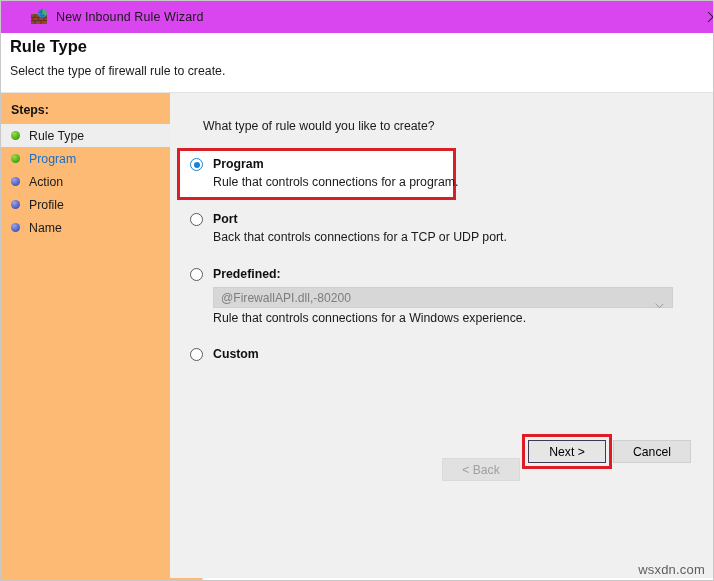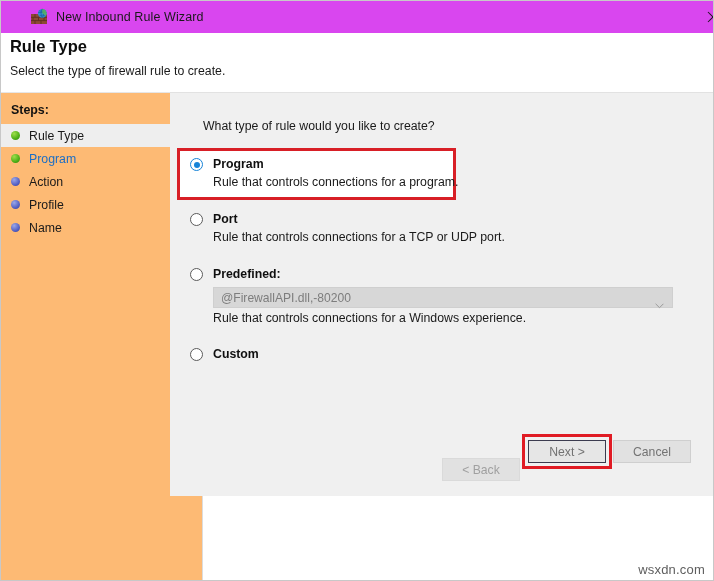"What type of rule would" #content { height: 404px -> 486px }
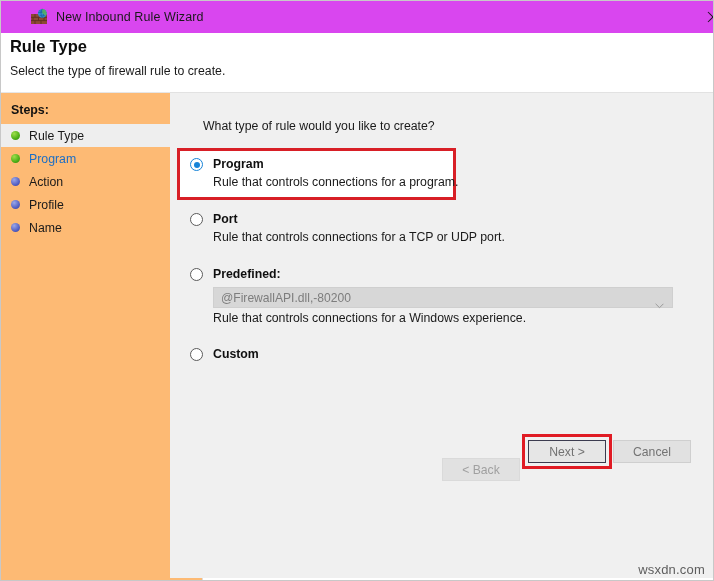"Rule that controls connections for a TCP" div.option-desc { text: Rule -> Back }
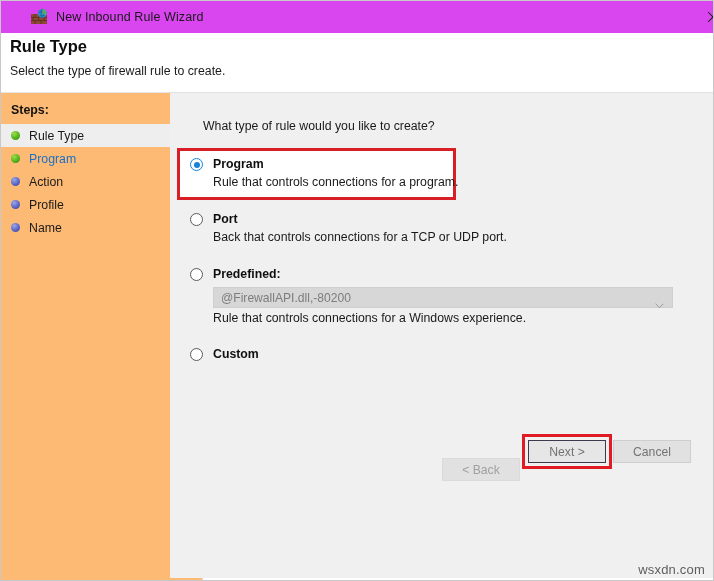"Next >" .btn { color: #737373 -> #000000 }
